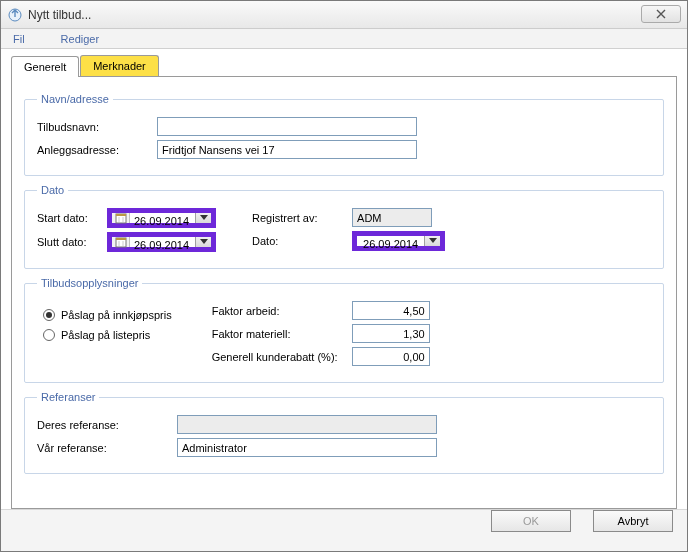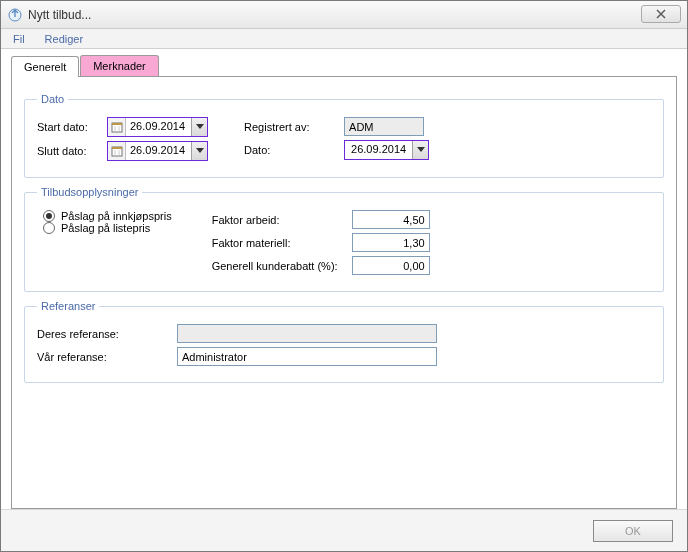"Fil" .menubar { gap: 12px -> 28px }
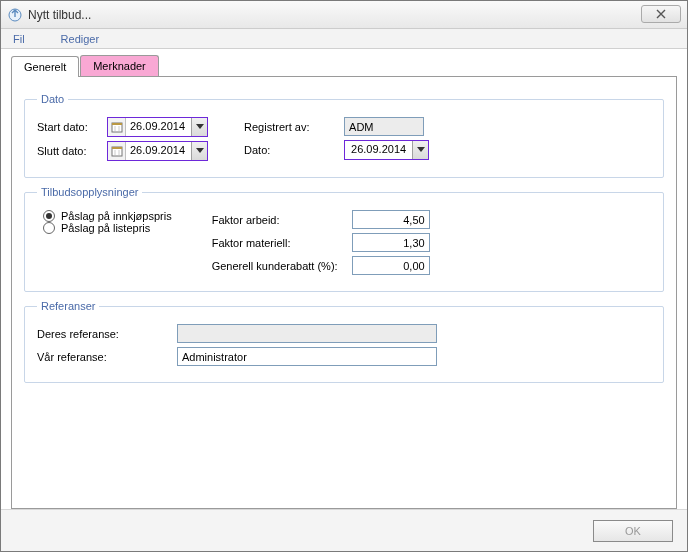"Merknader" .tab { background: #f9a8d4 -> #fde047 }
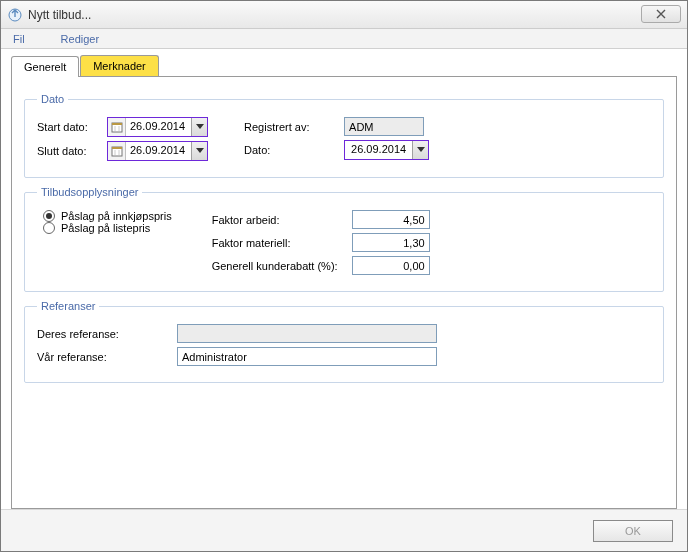"Navn/adresse" fieldset.group { html: none -> <fieldset> <legend>Navn/adresse</legend> <div> <span>Tilbudsnavn:</span> <input> </div> <div> <span>Anleggsadresse:</span> <input> </div> </fieldset> }
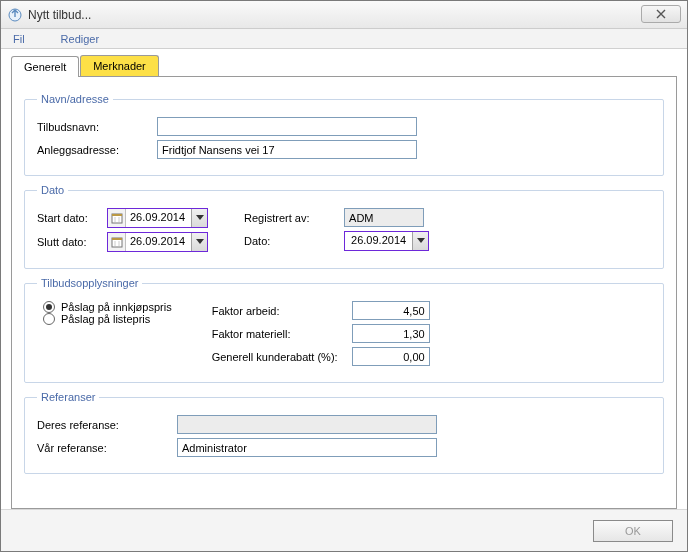"26.09.2014" .datefield { border: 1px solid #6d28d9 -> 5px solid #6d28d9 }
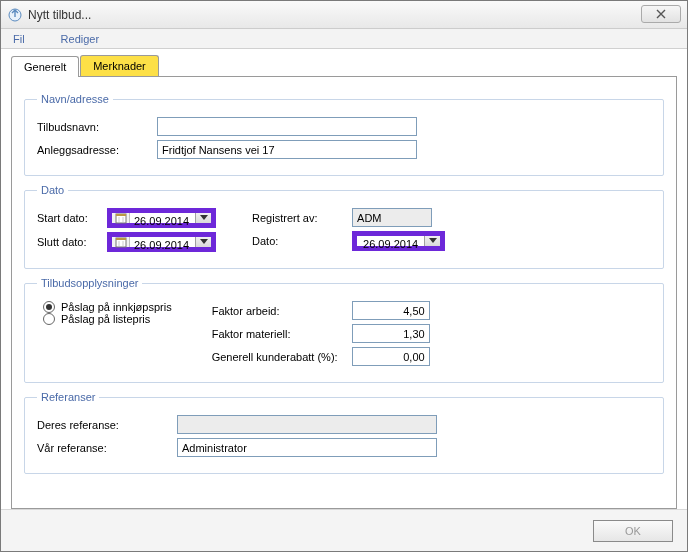"Påslag på innkjøpspris" .radio-stack { gap: none -> 8px; margin-top: 4px -> 12px }
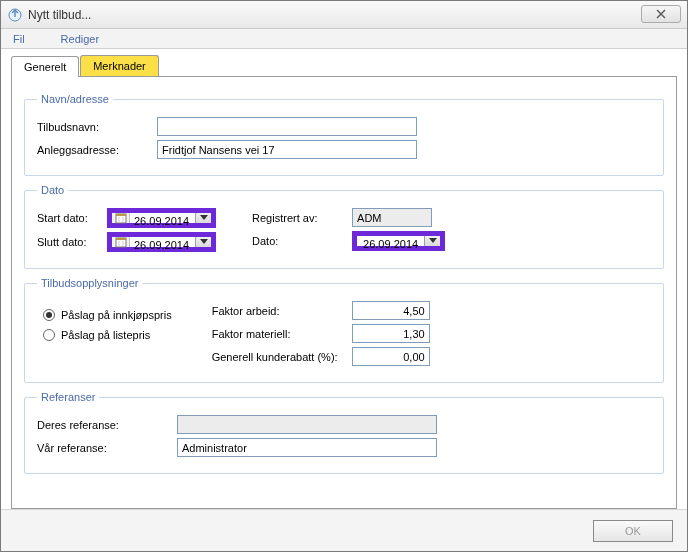"OK" .footer { align-items: center -> none }
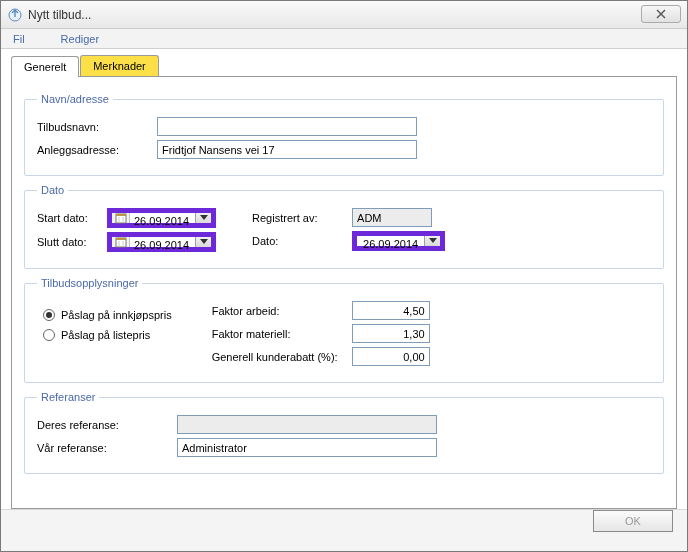"Avbryt" button.btn { html: none -> <button> <span>Avbryt</span> </button> }
